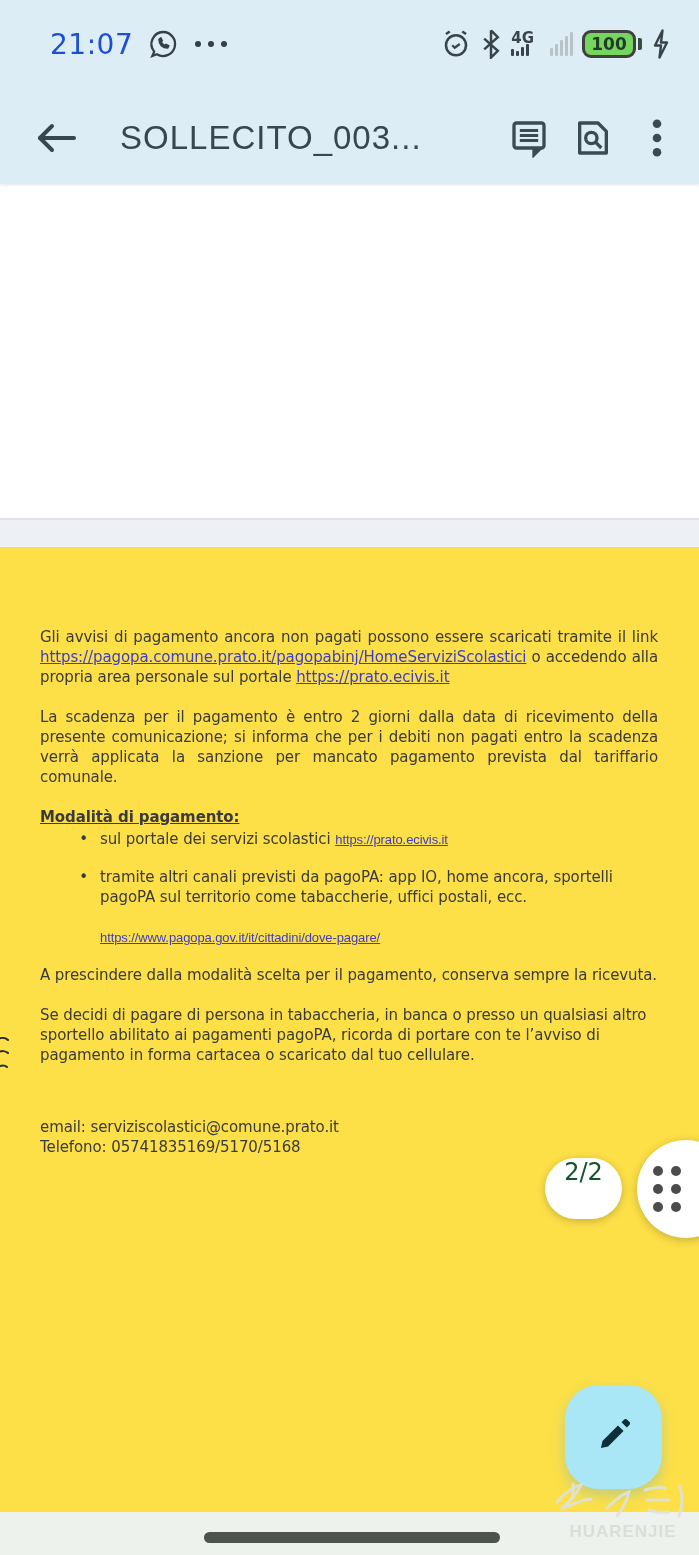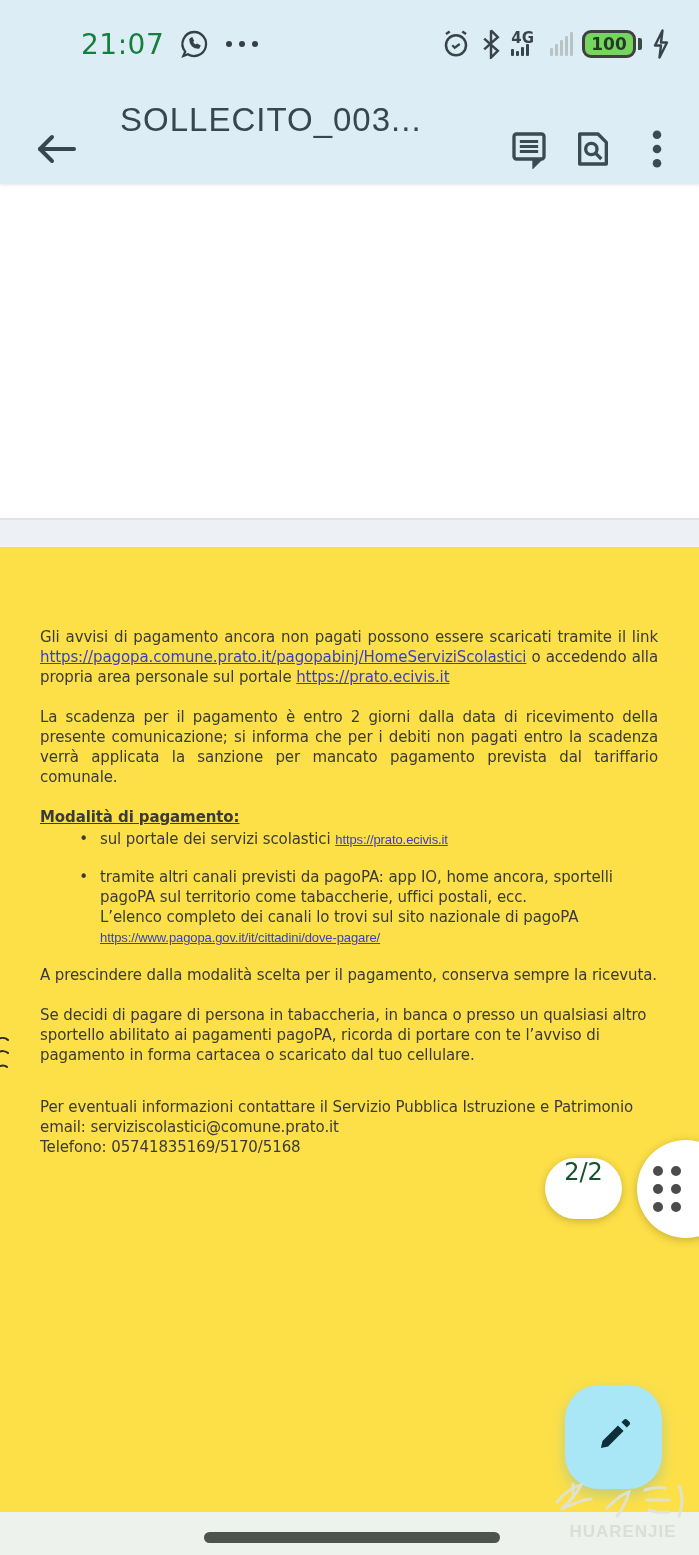"21:07" .status-time { color: #15803d -> #1d4ed8; margin-left: 31px -> none }
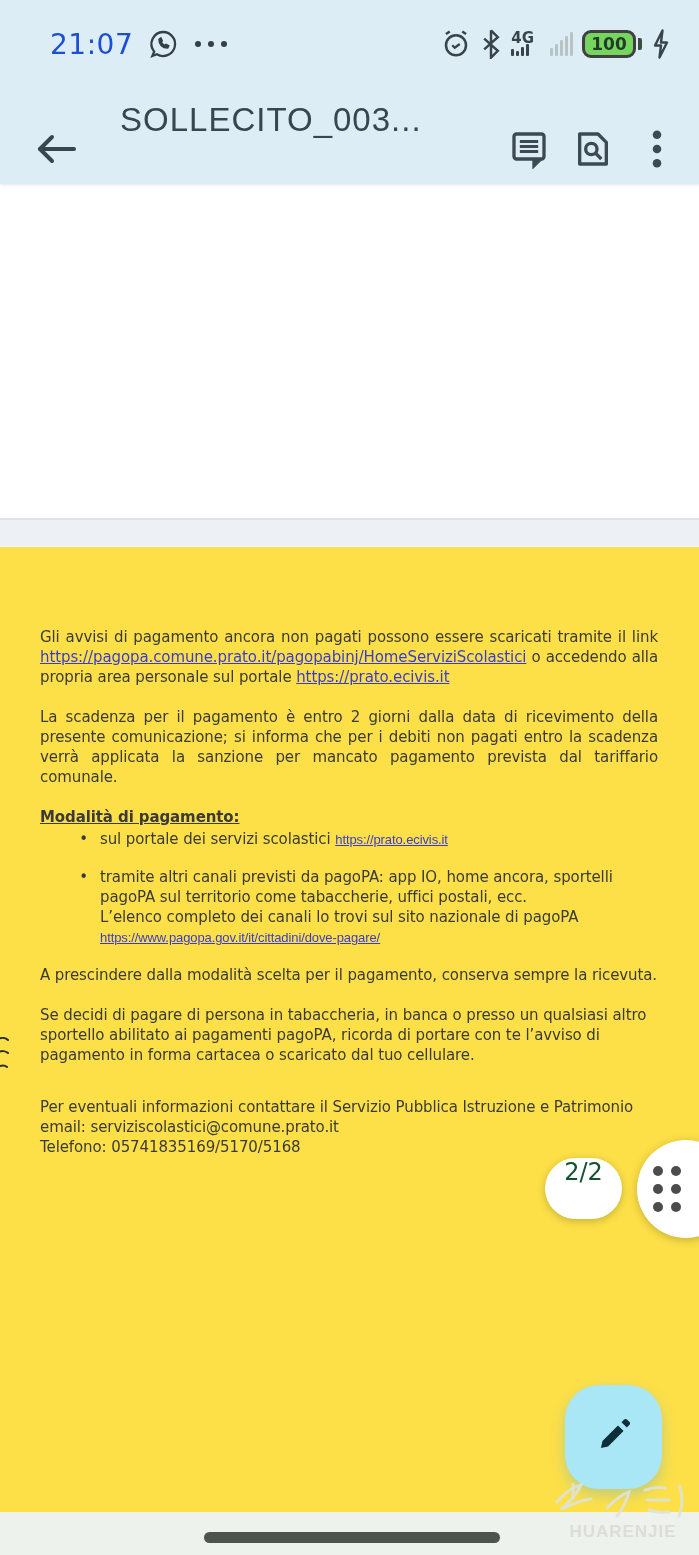"SOLLECITO_003..." .app-header { align-items: none -> center; top: 101px -> 90px }
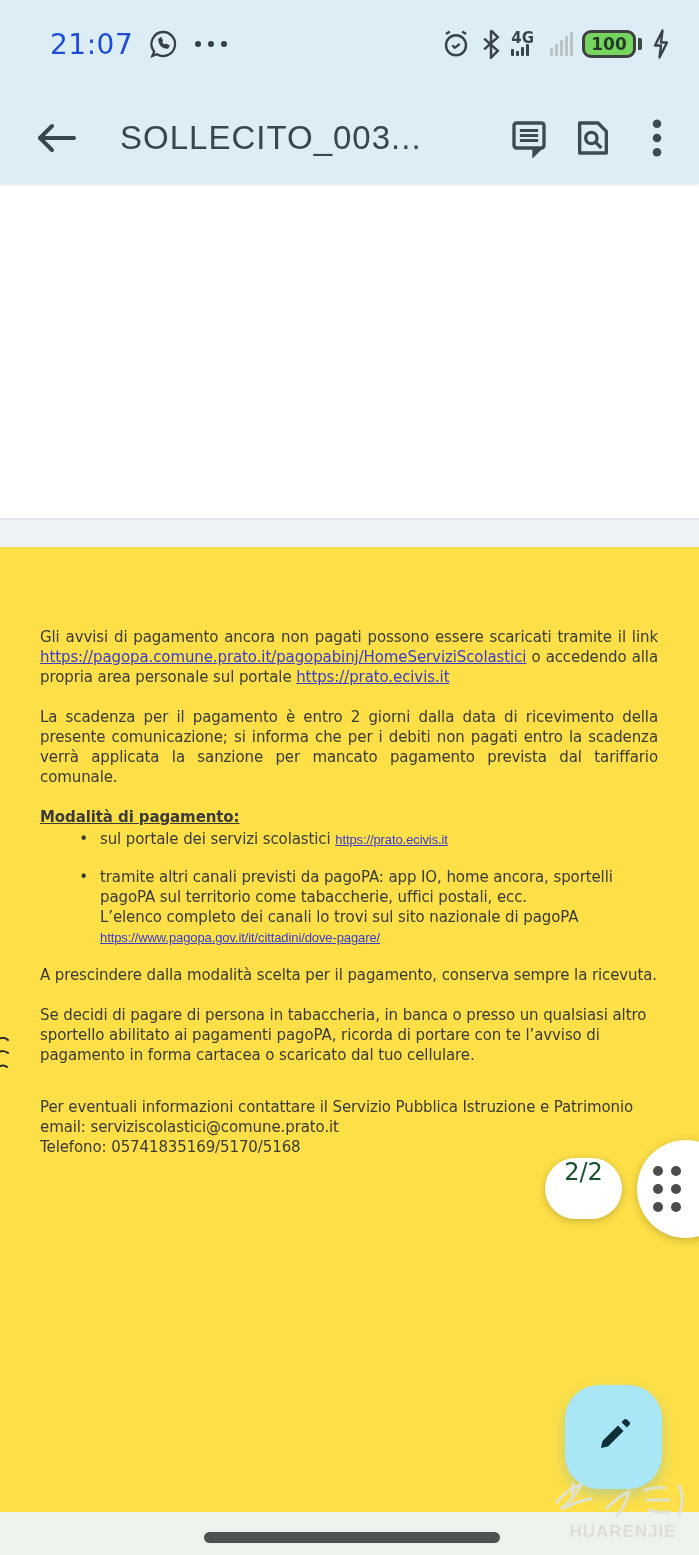"L’elenco completo dei canali lo" span { html: <span>L’elenco completo dei canali lo trovi sul sito nazionale di pagoPA</span> -> none }
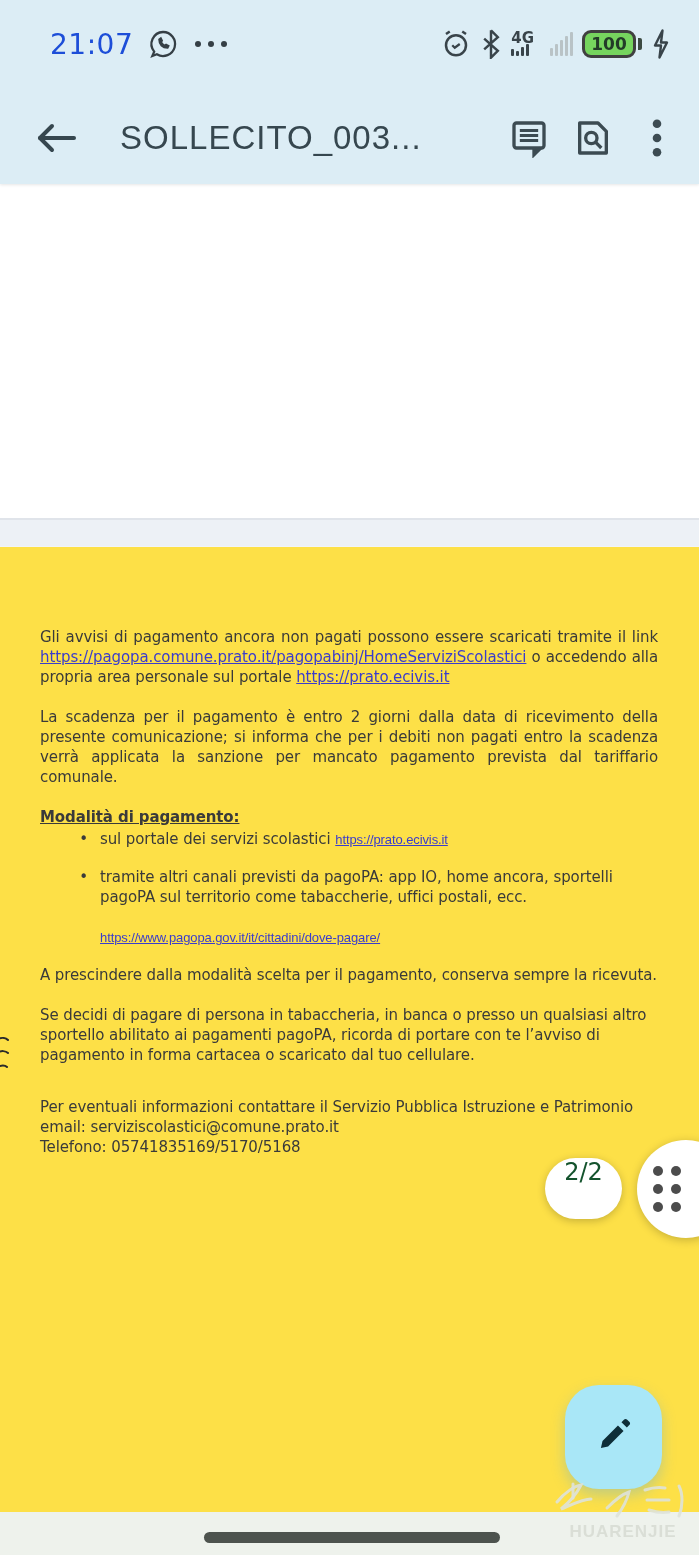"Per eventuali informazioni contattare il" span { html: <span>Per eventuali informazioni contattare il Servizio Pubblica Istruzione e Patrimonio</span> -> none }
